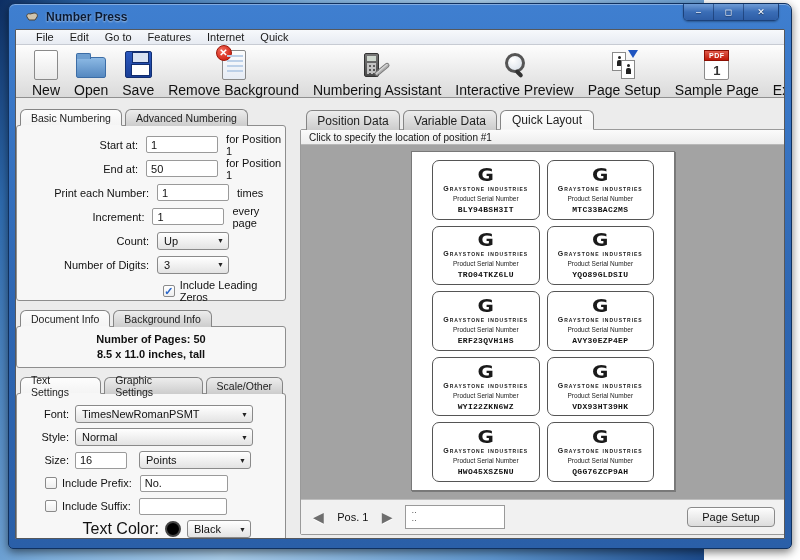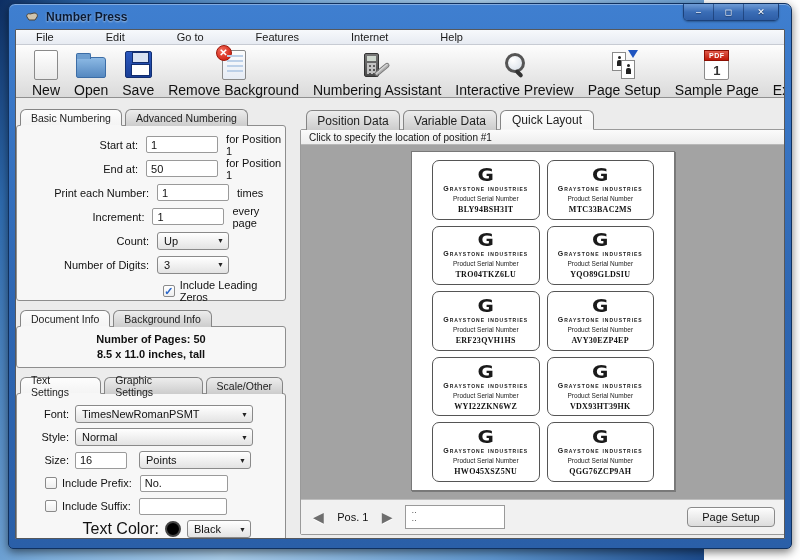"File" .menubar { gap: 36px -> none }
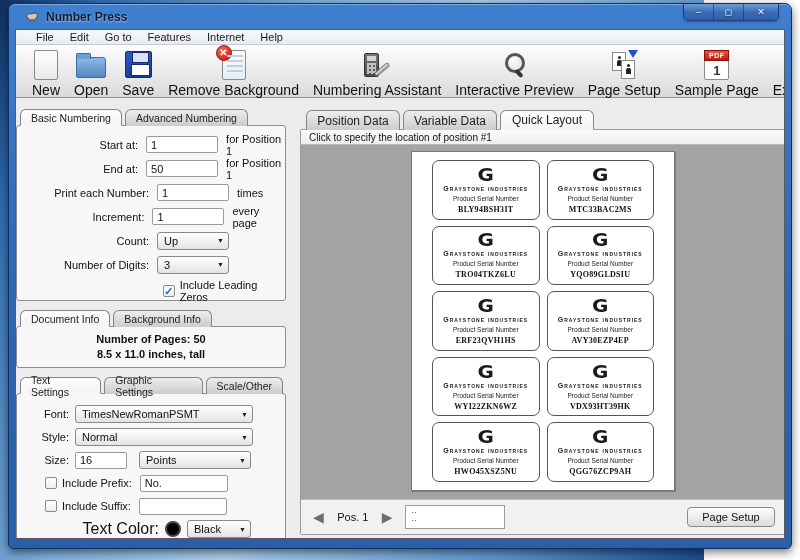"Help" span.menu-item { text: Help -> Quick }
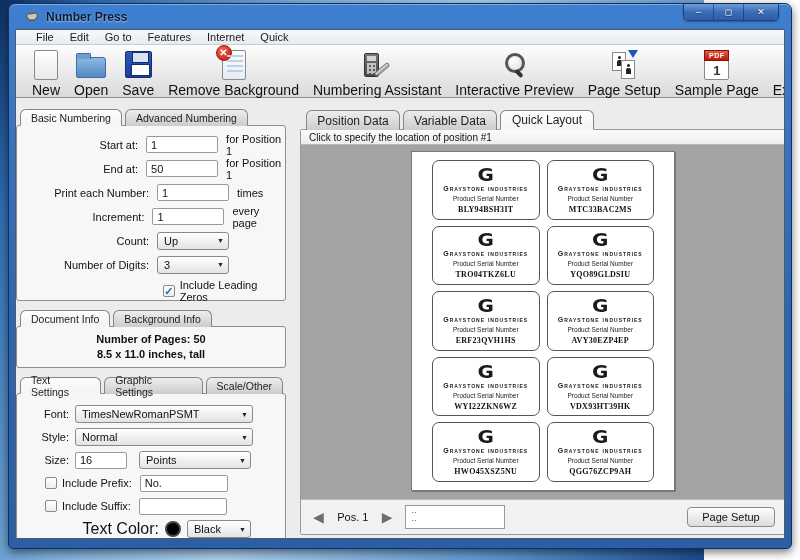"BLY94BSH3IT" .label-serial { font-family: Liberation Serif, serif -> Liberation Mono, monospace }
